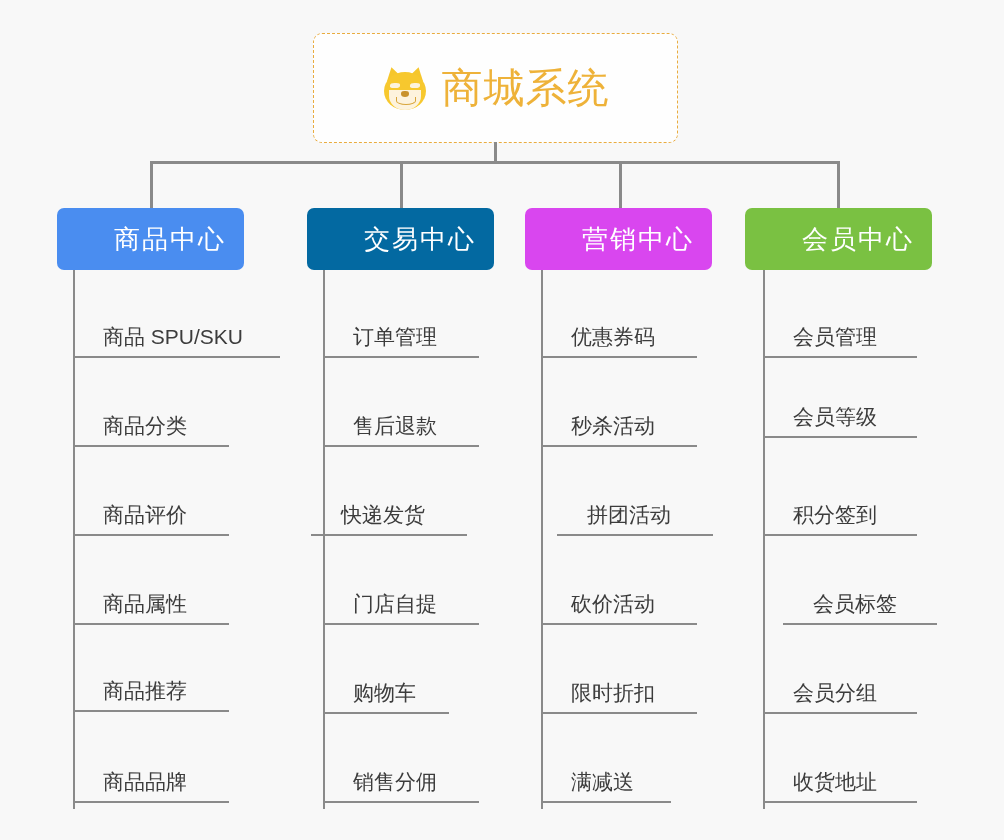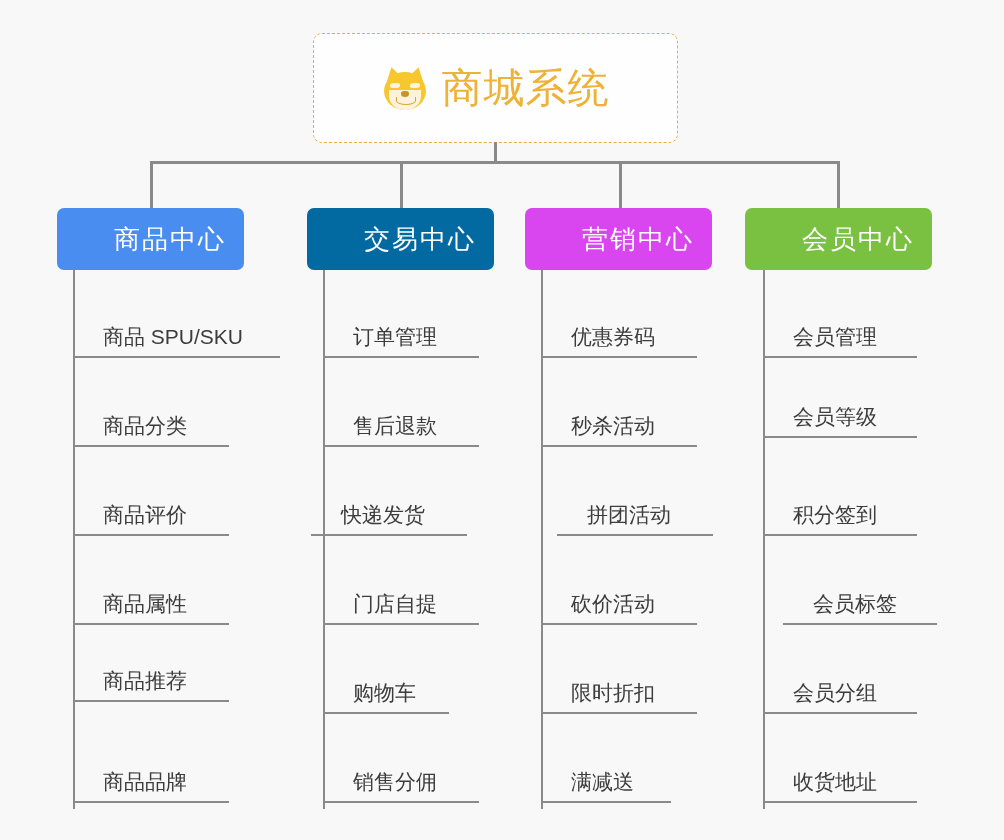"商品推荐" div.leaf { top: 462px -> 472px }
